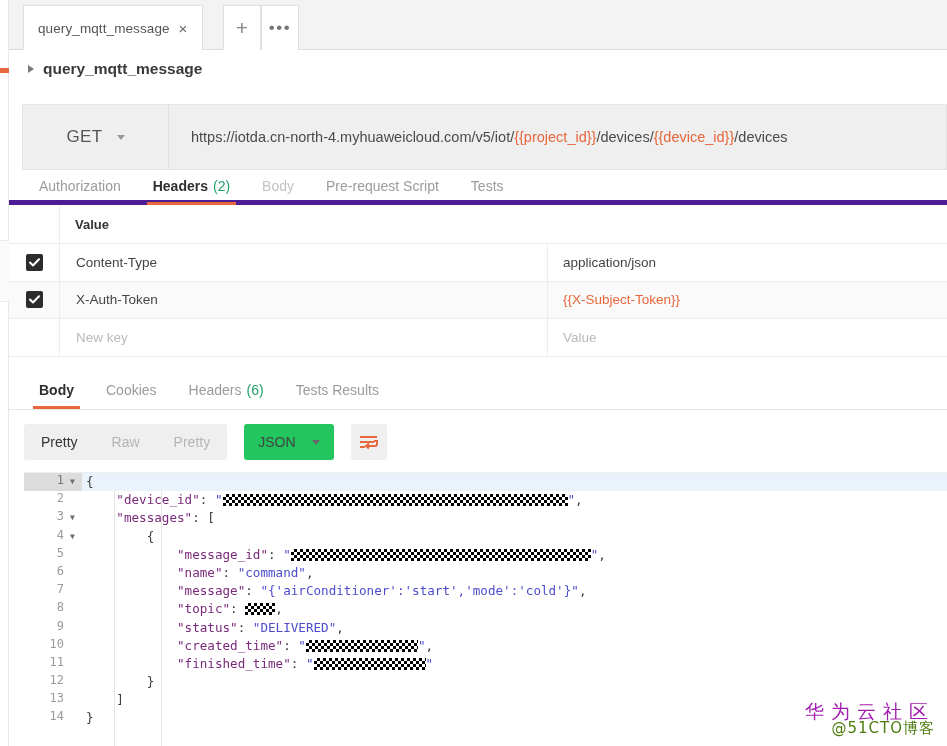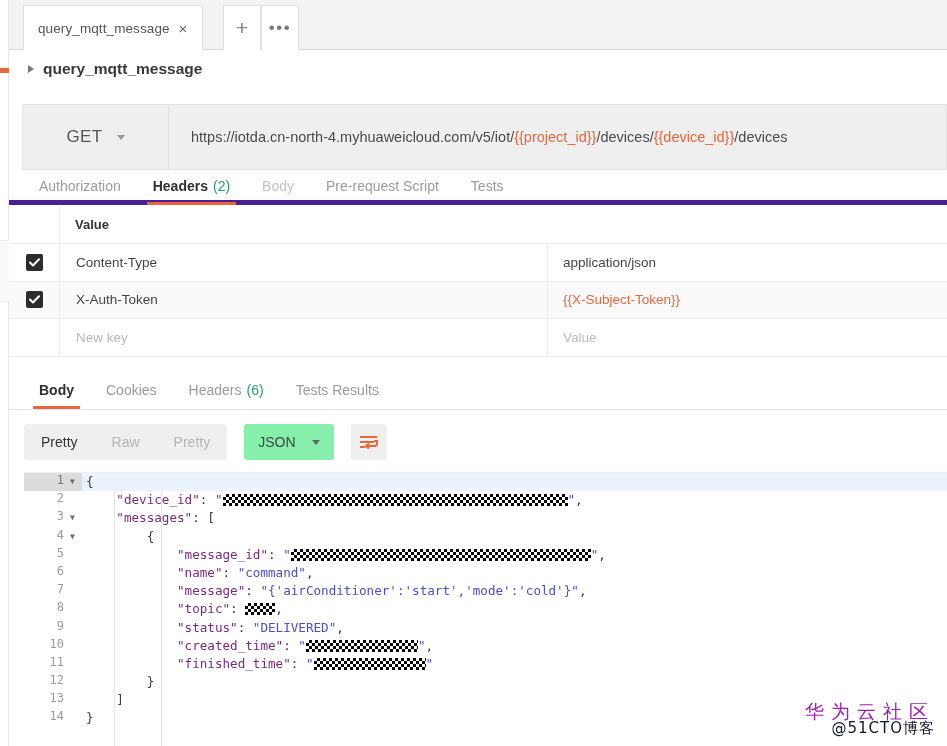"JSON" .selbox { background: #86efac -> #22c55e }
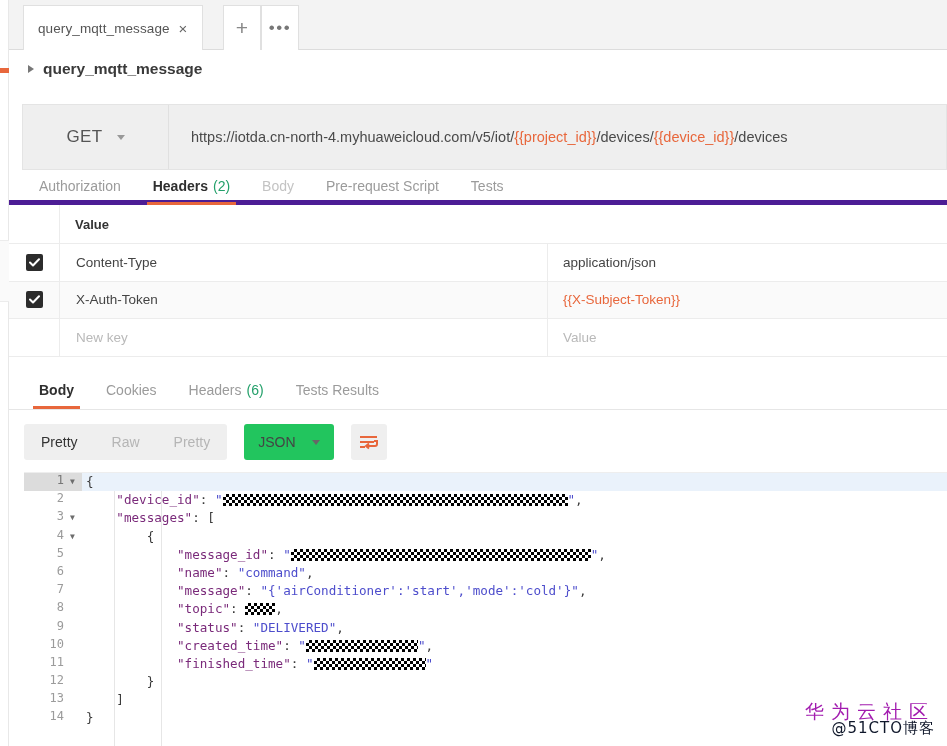"@51CTO博客" .wm2 { color: #0f172a -> #4d7c0f }
